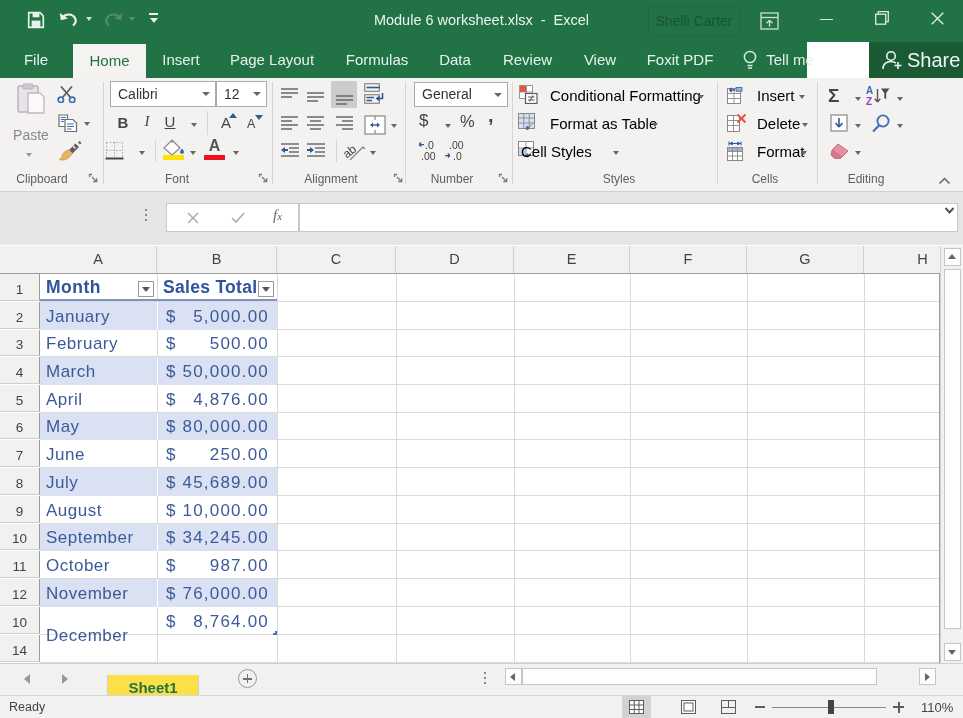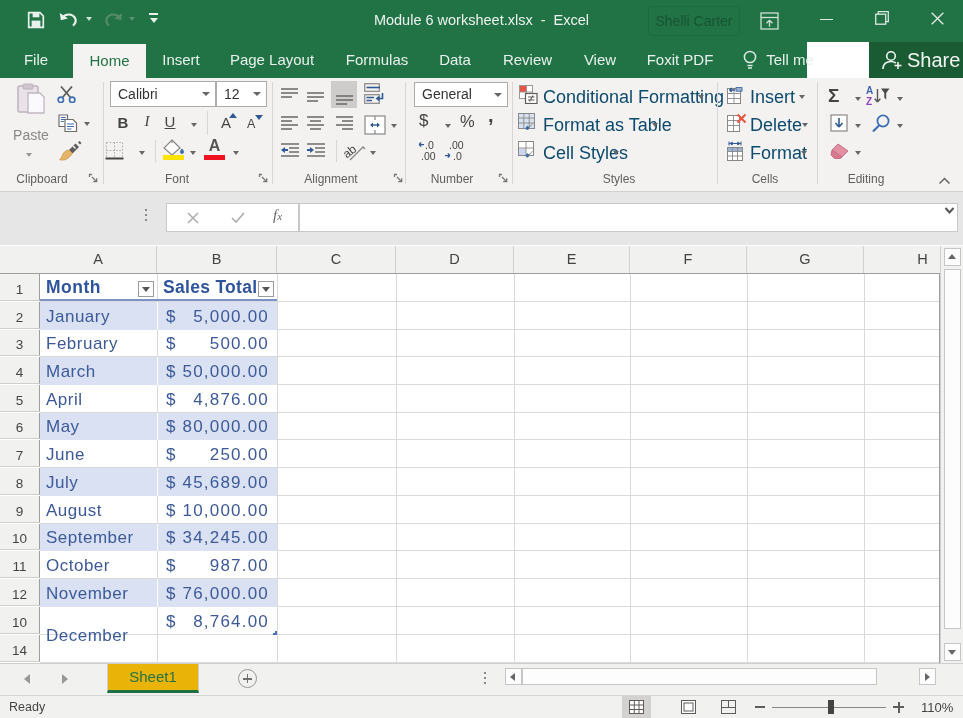"Conditional Formatting" .rbtxt { color: #0c4a6e -> #000000; font-size: 18px -> 15px; margin-left: none -> 7px }
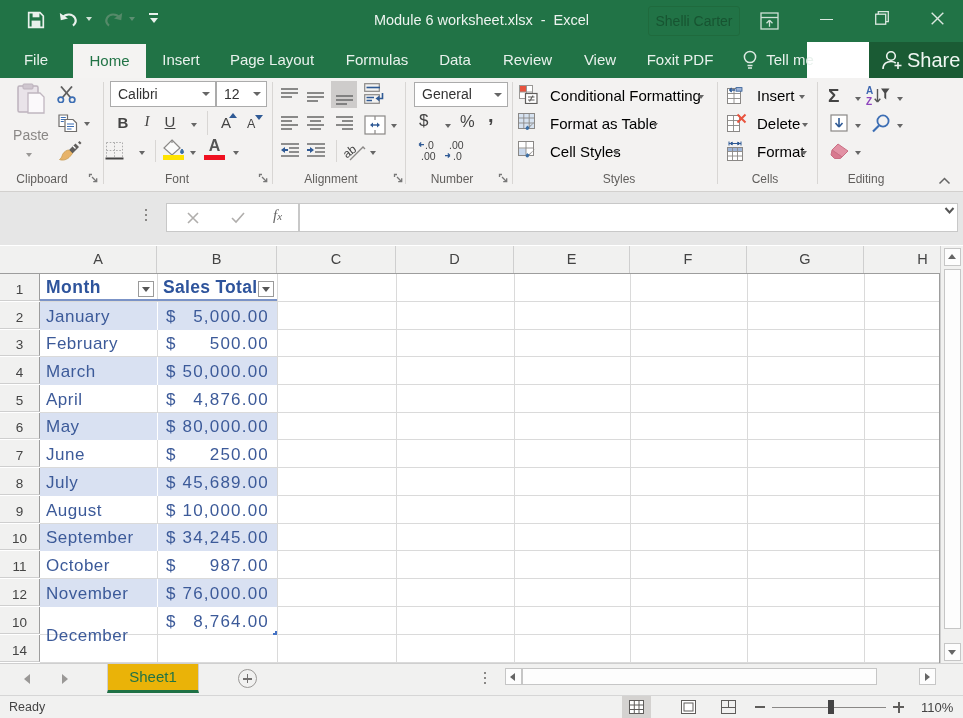"Cell Styles" div.rbtxt { left: 543px -> 514px }
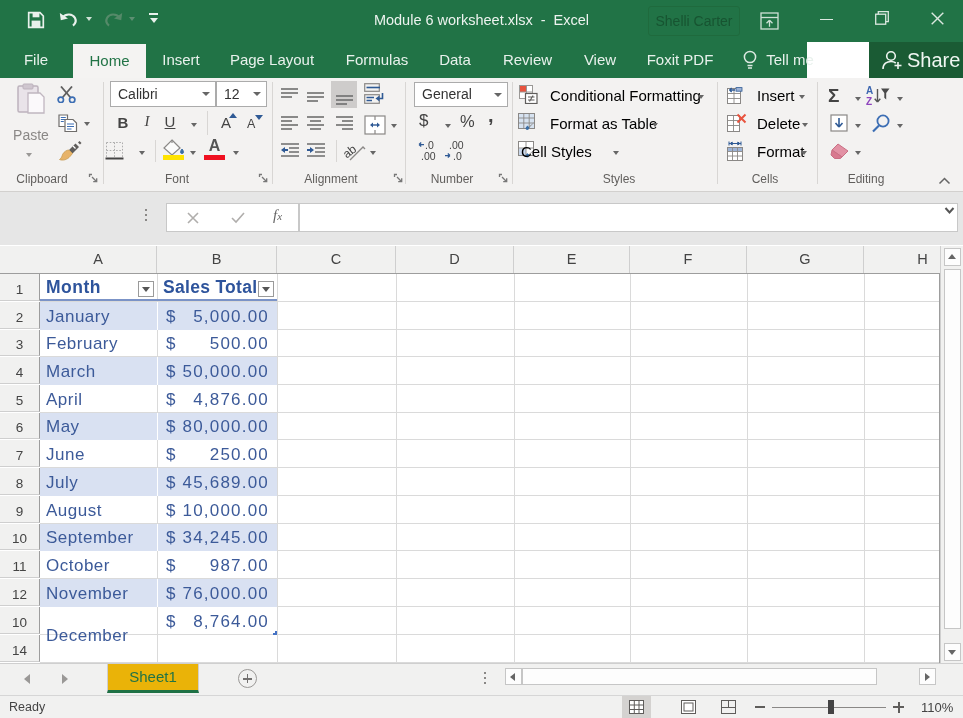"Sheet1" div { background: #eab308 -> #fde047; font-weight: normal -> bold; top: 0 -> 11px }
